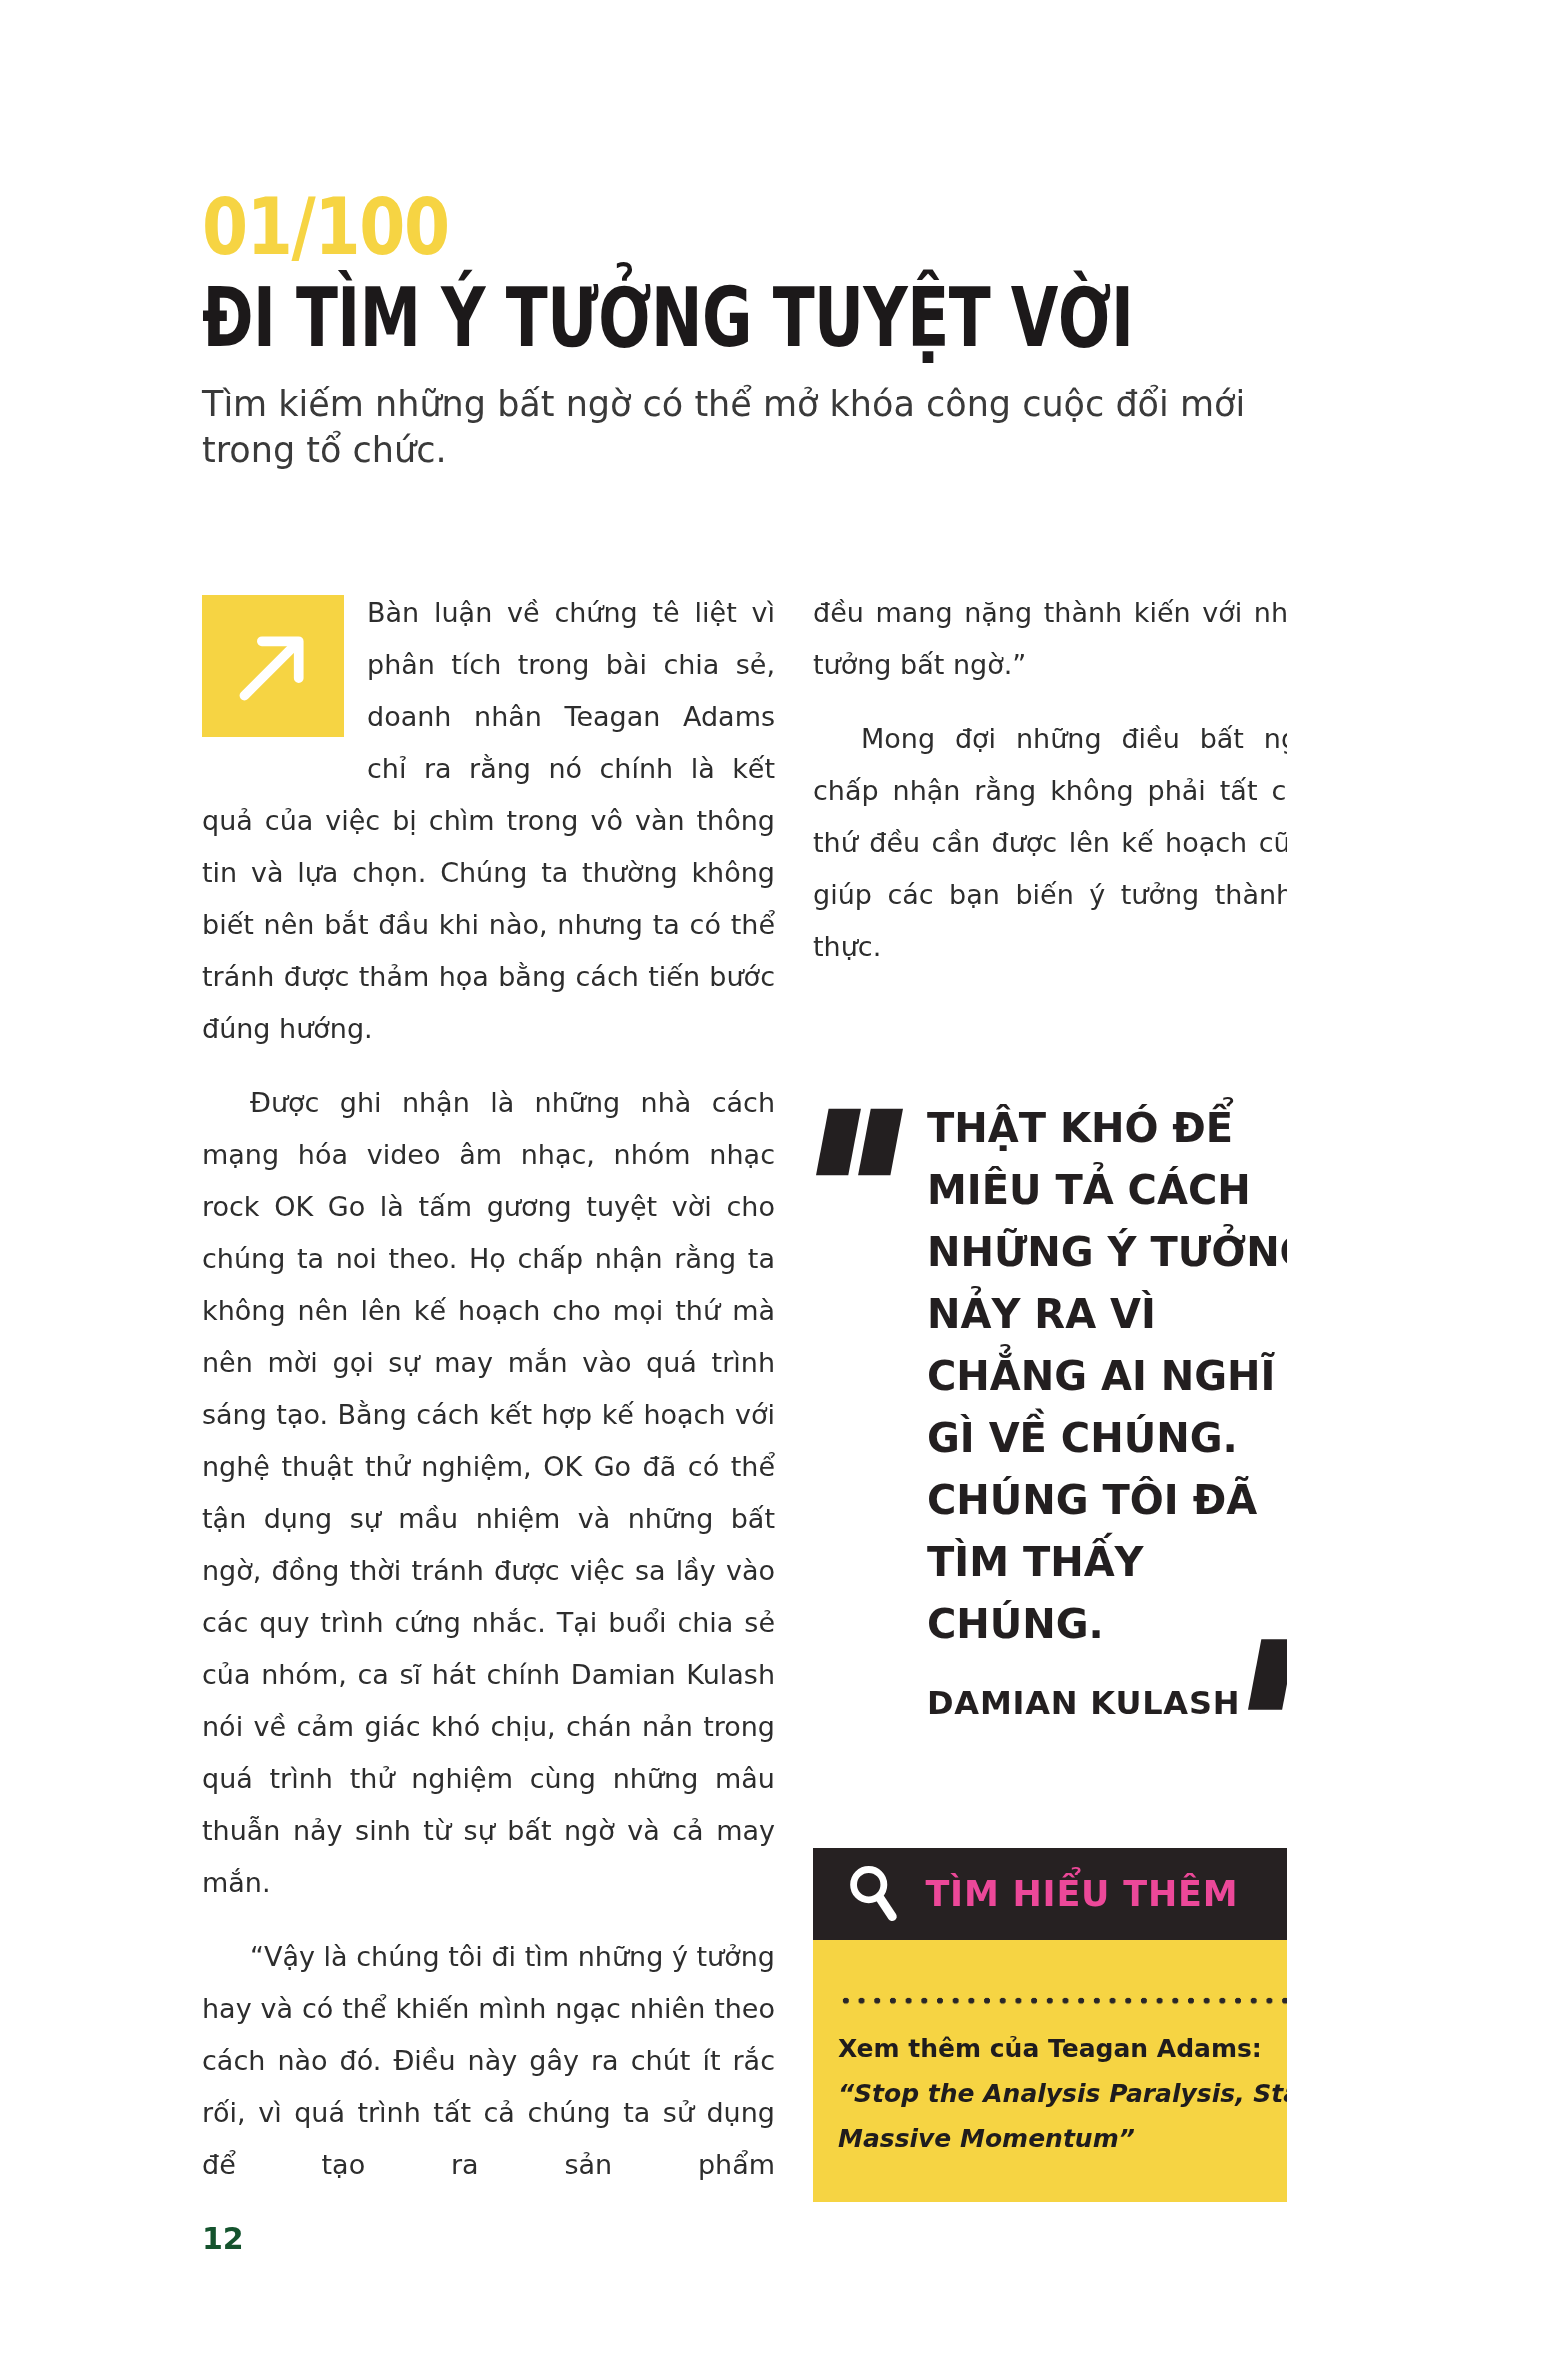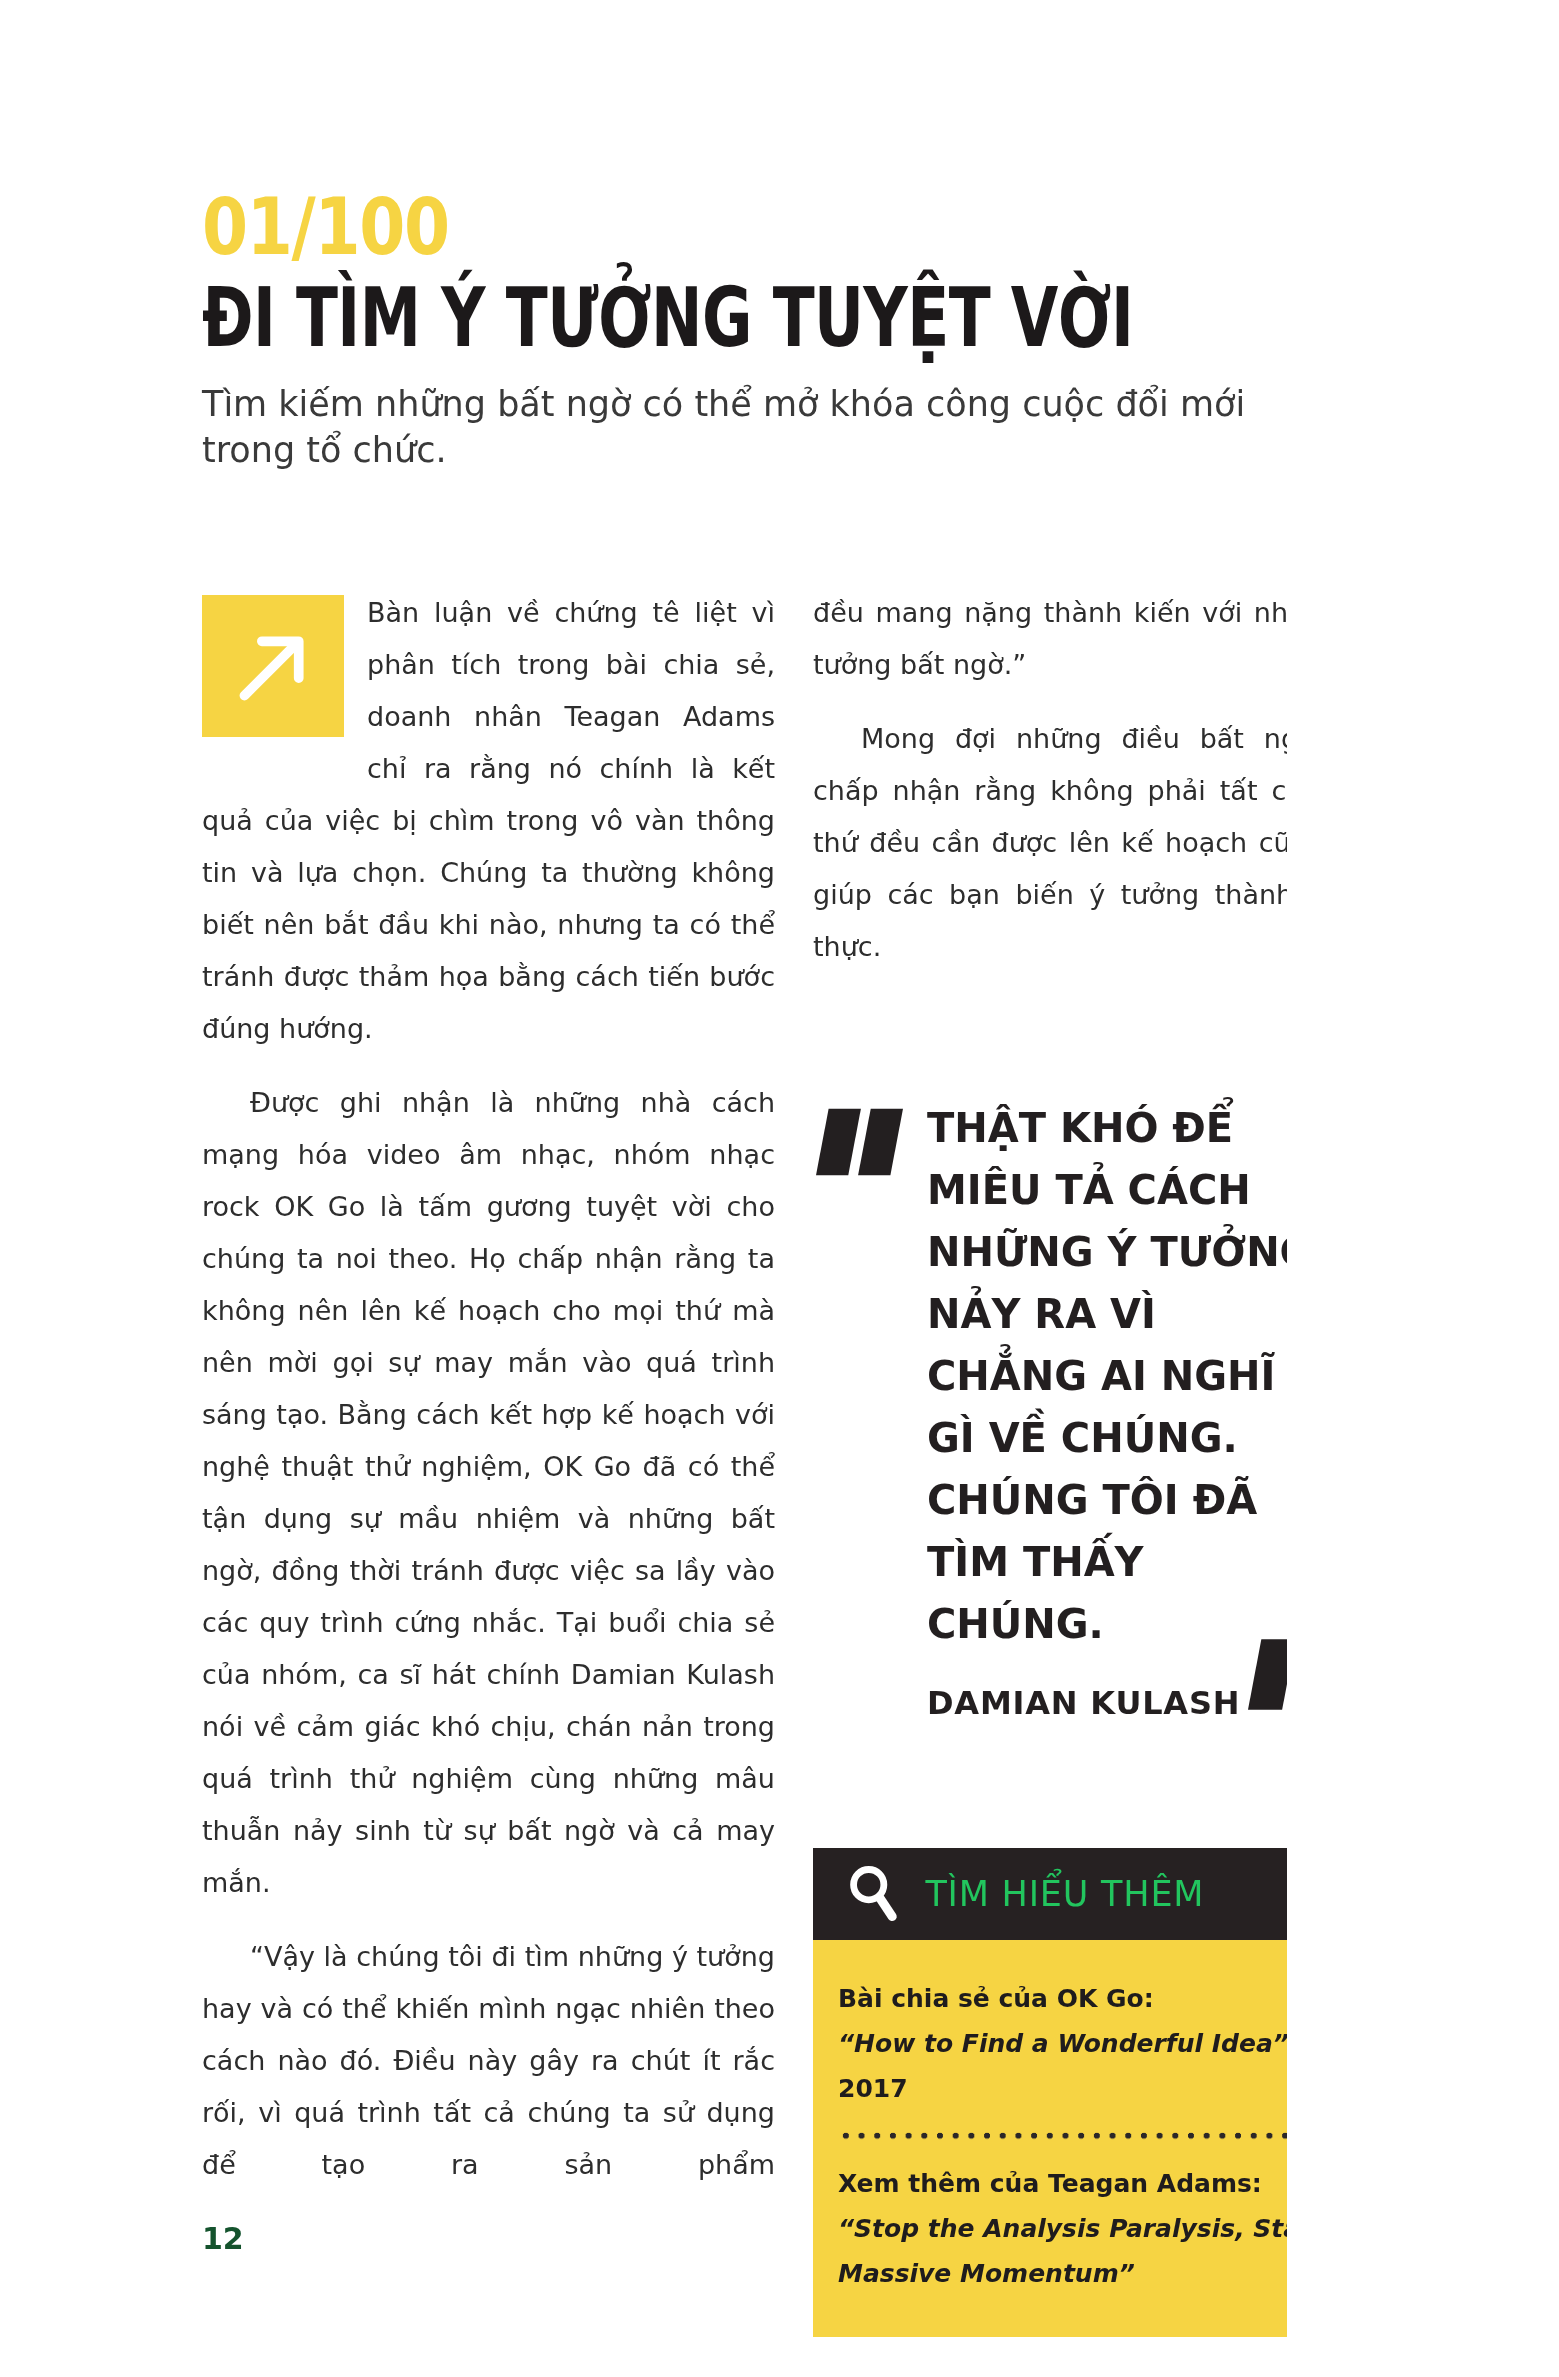"TÌM HIỂU THÊM" .lm-title { color: #22c55e -> #ec4899; font-weight: 400 -> 700 }
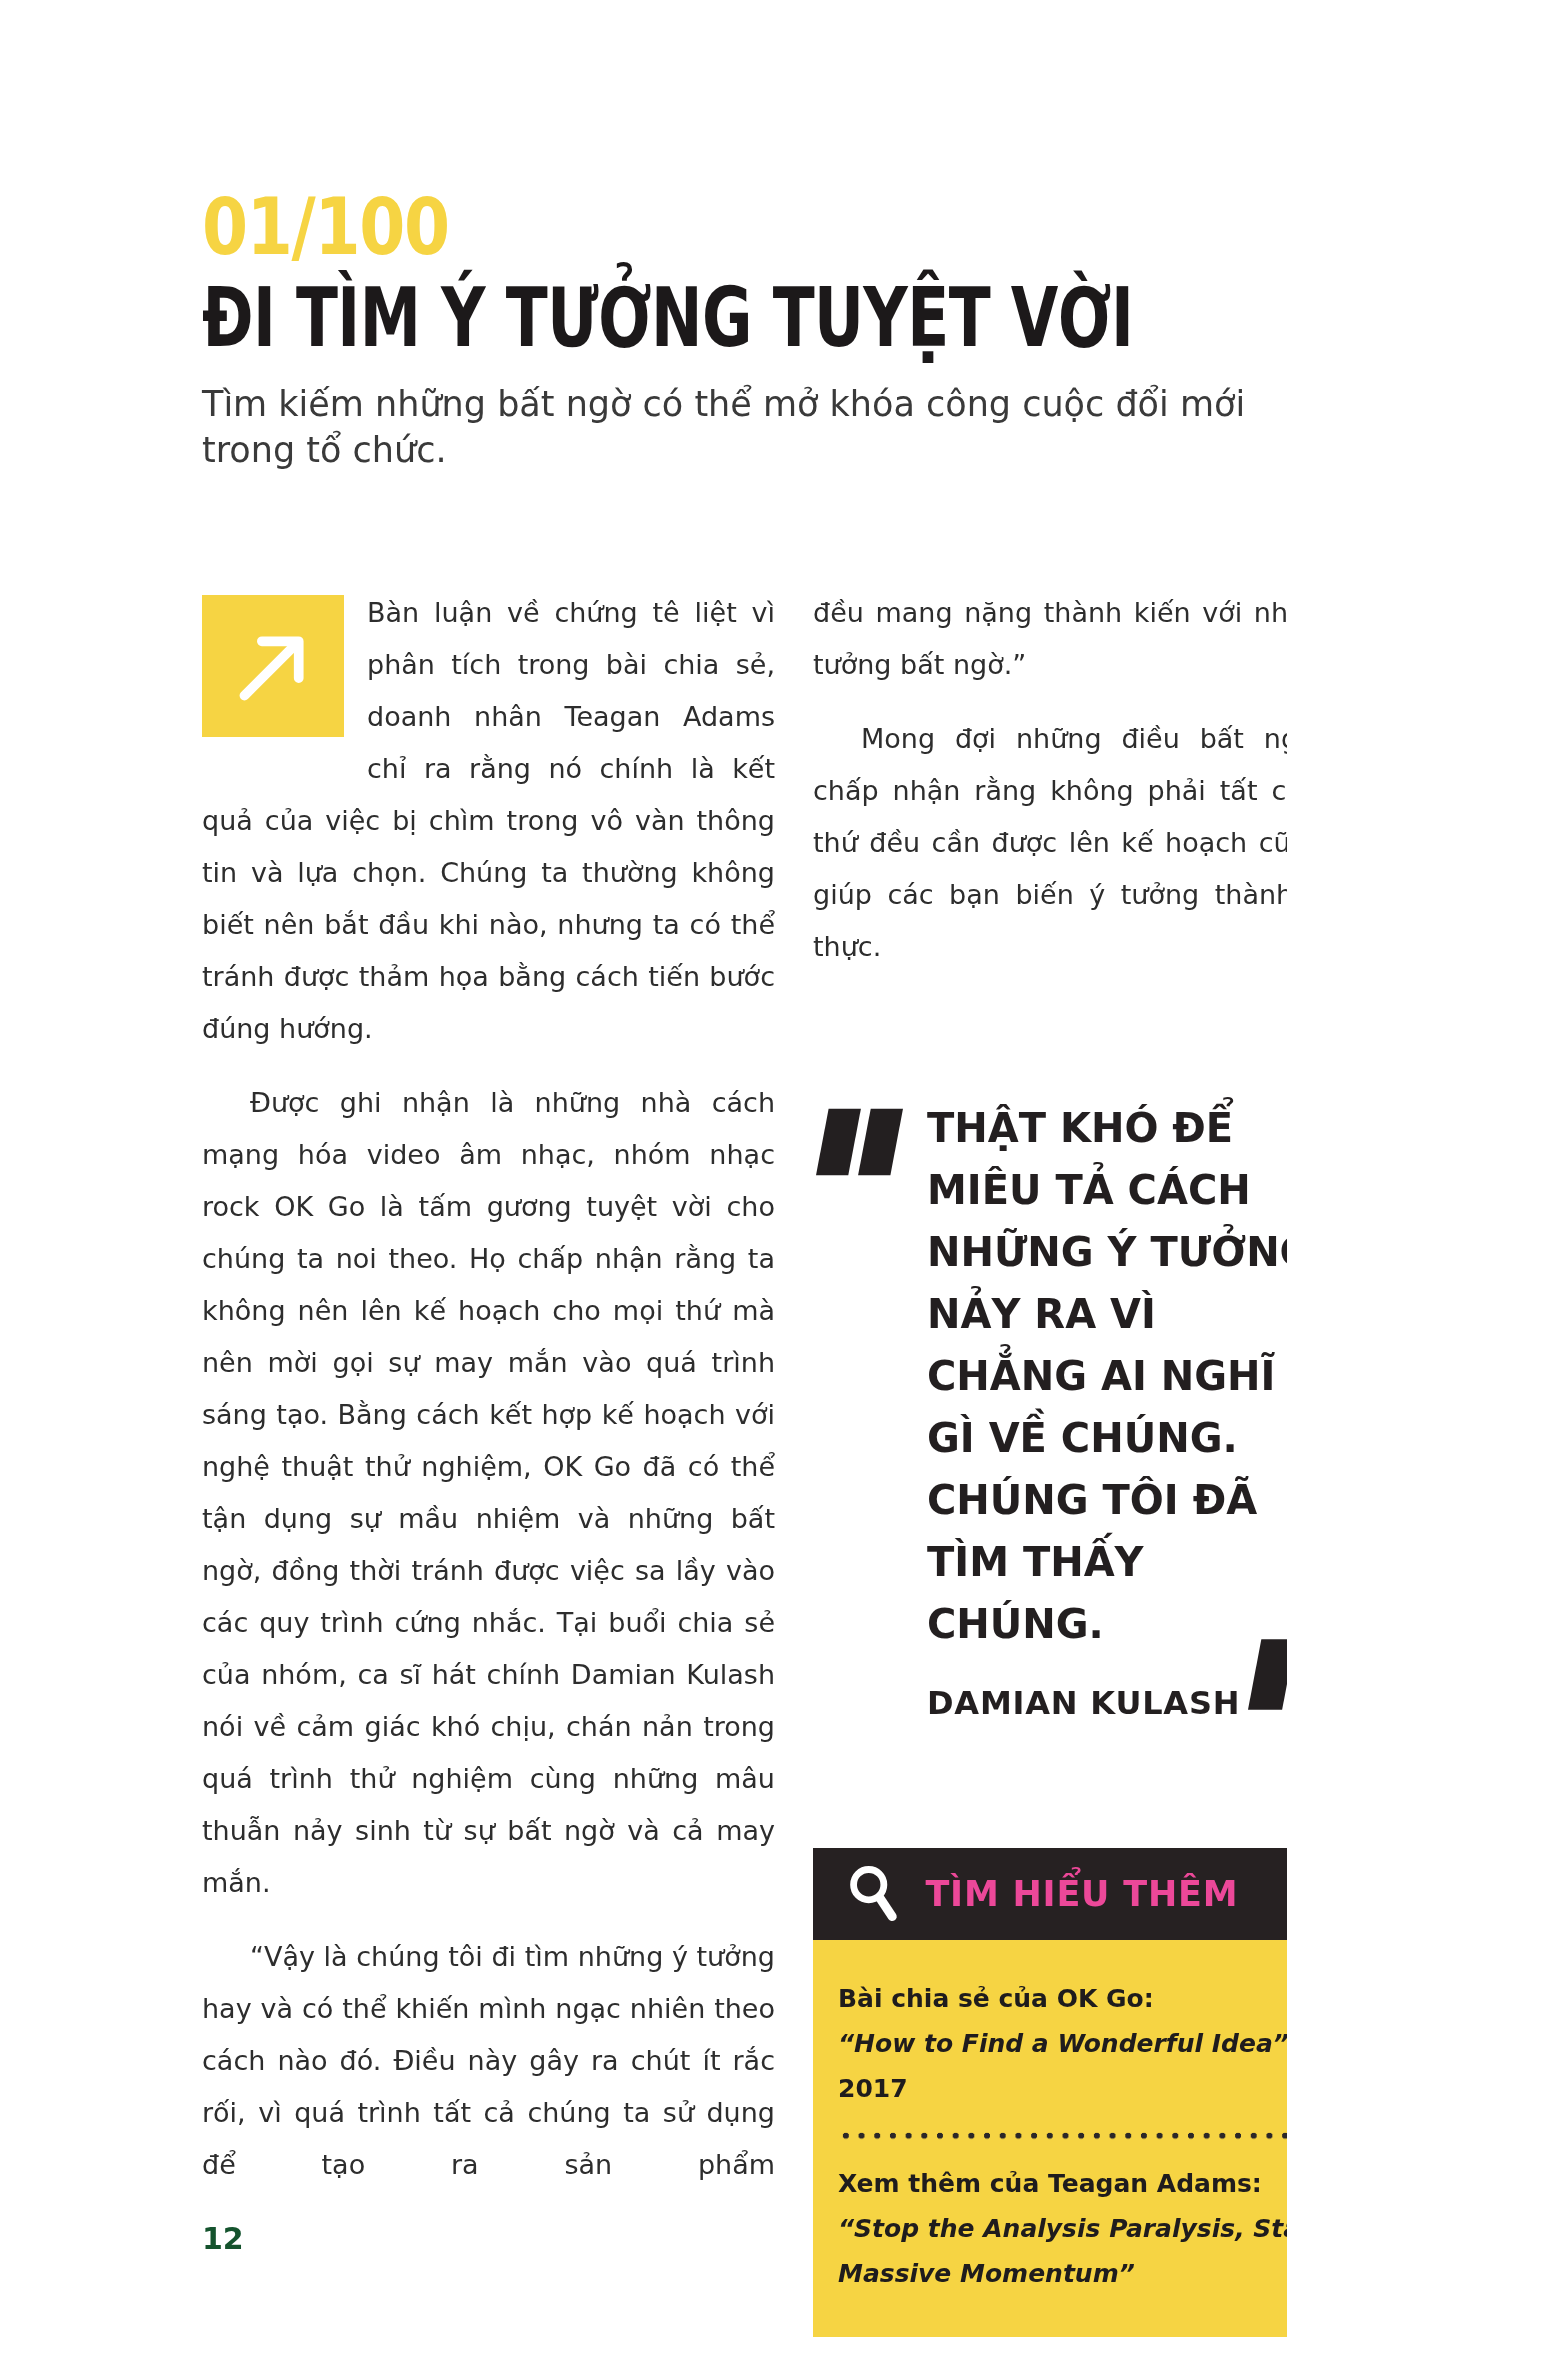"Bài chia sẻ của OK" div.lm-item { html: <div> <div>Bài chia sẻ của OK Go:</div> <div>“How to Find a Wonderful Idea”</div> <div>2017</div> </div> -> none }
